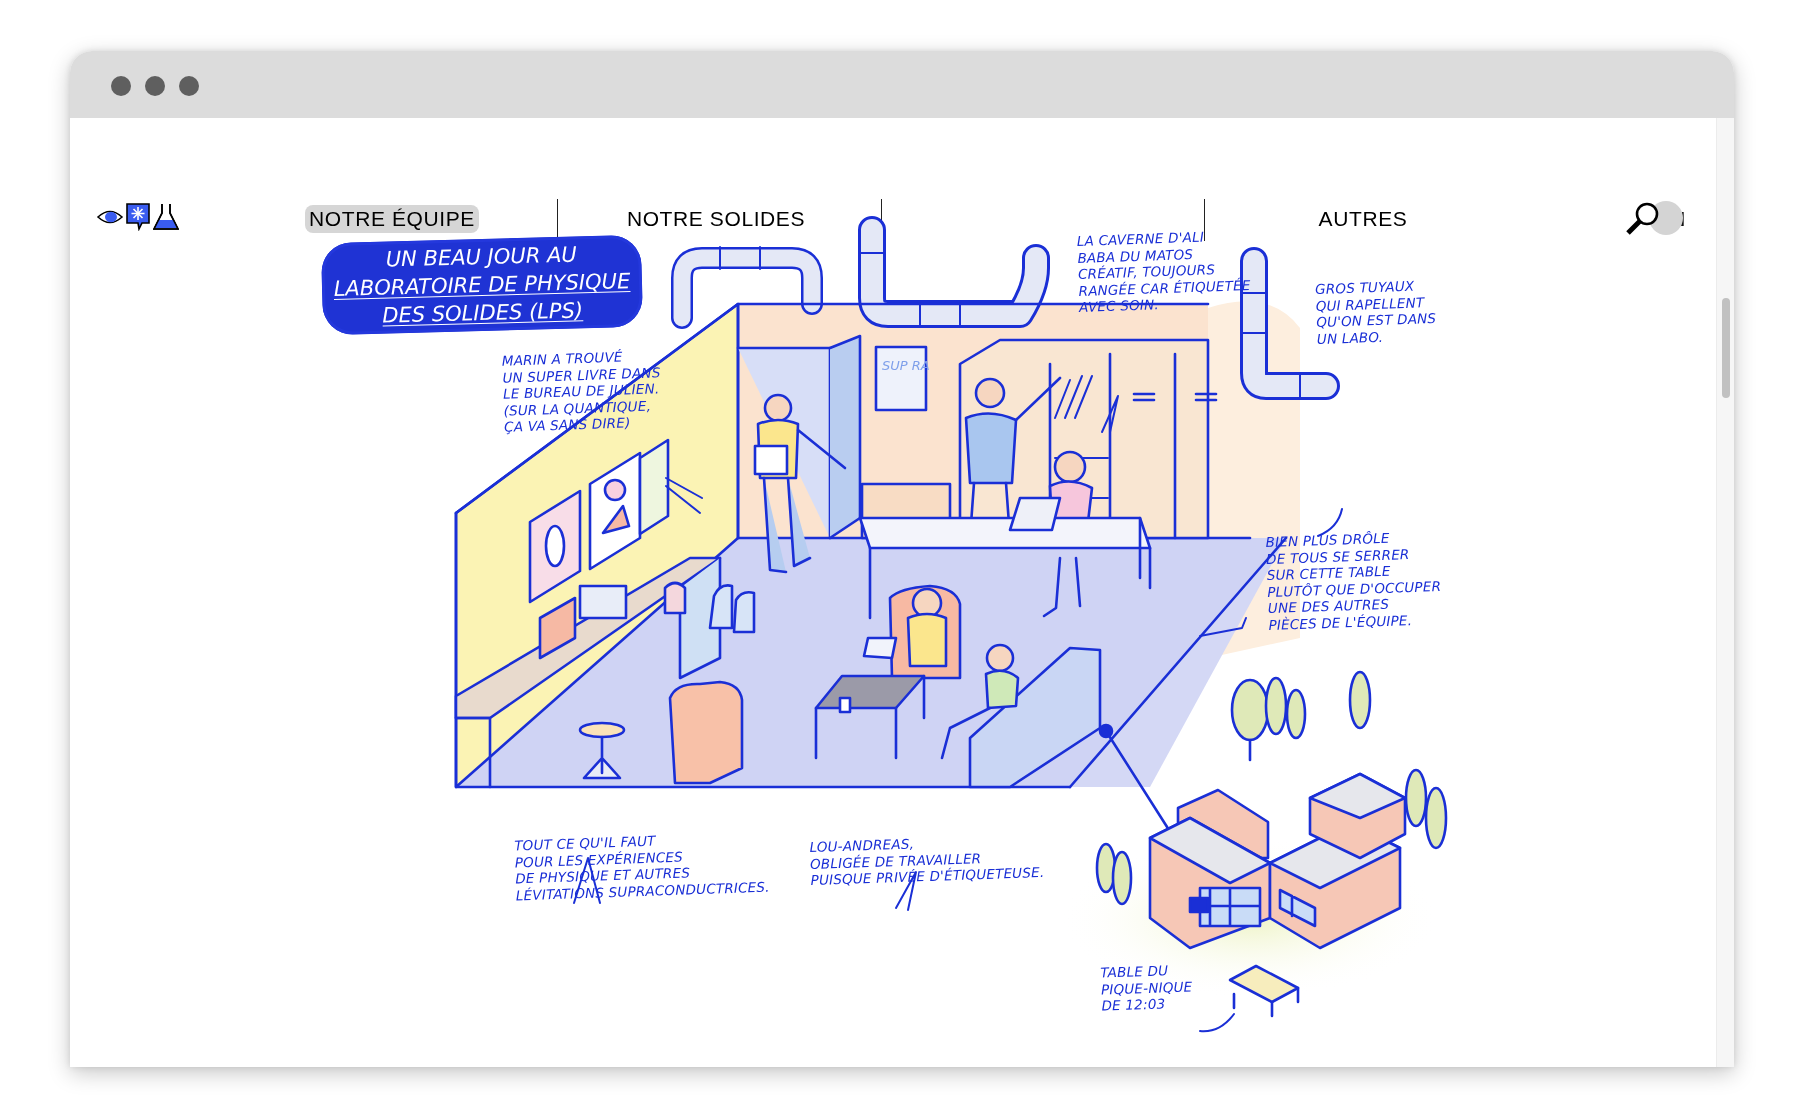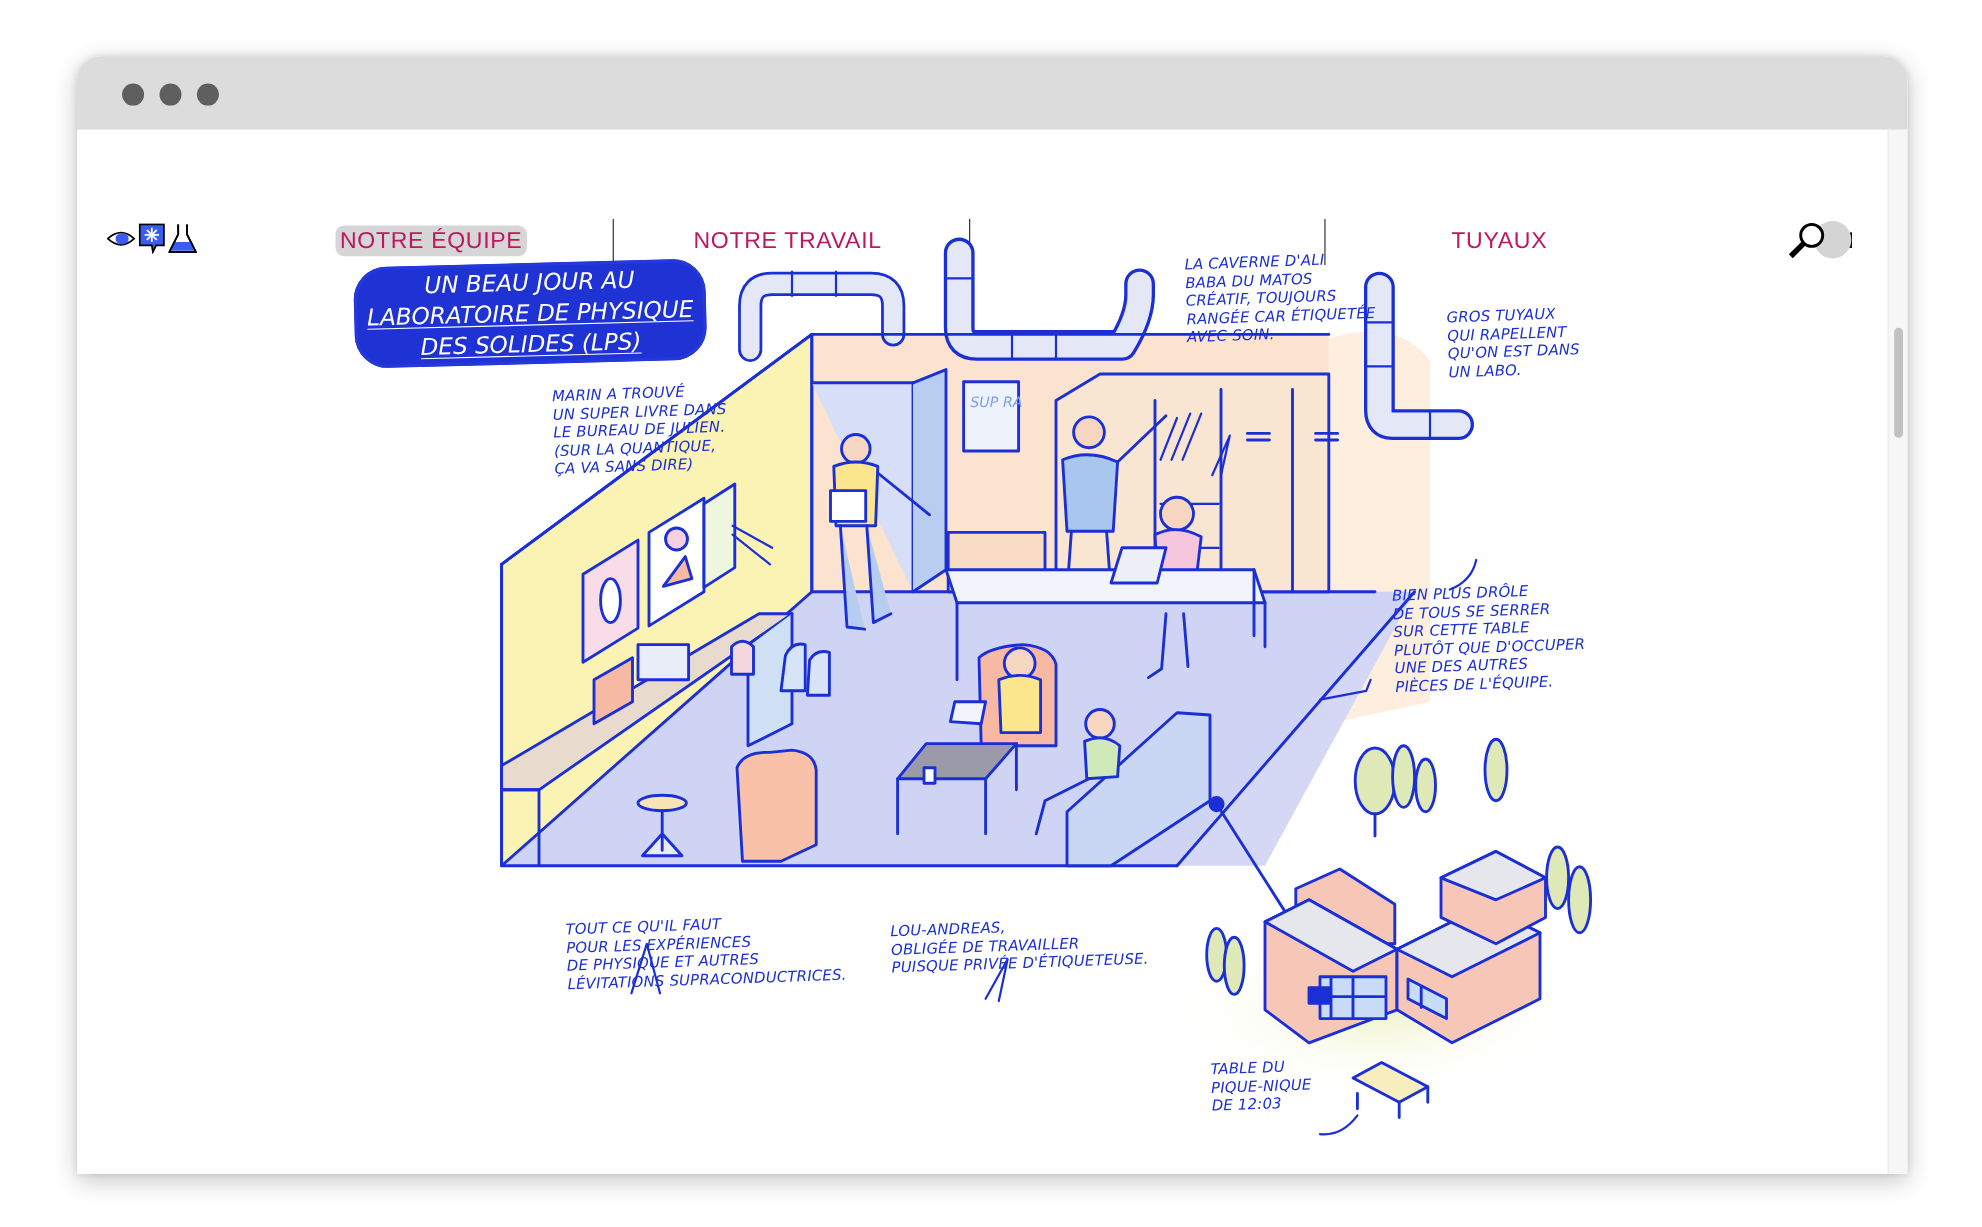"NOTRE ÉQUIPE" .nav-item { color: #be185d -> #000000 }
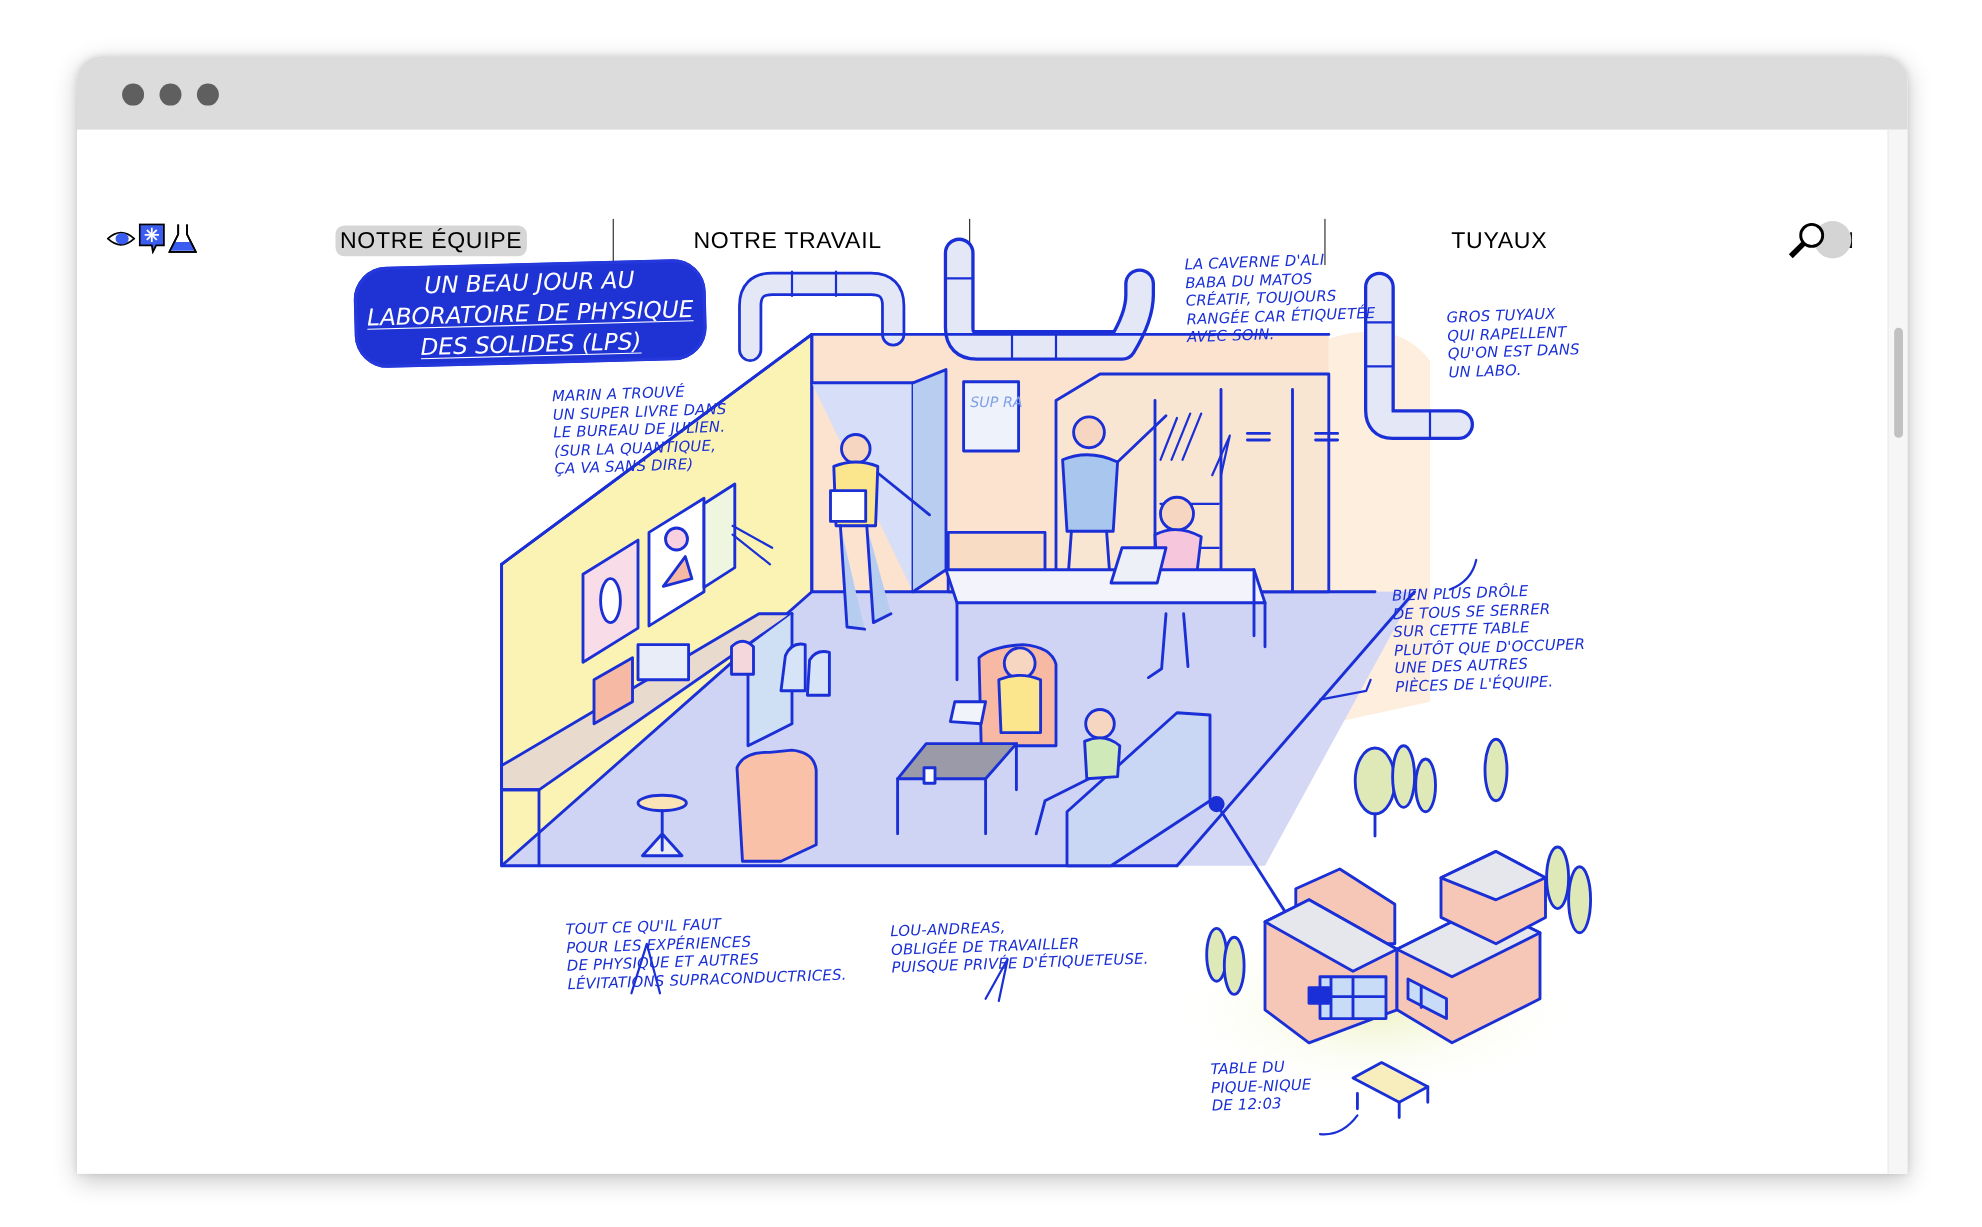"NOTRE TRAVAIL" span { text: TRAVAIL -> SOLIDES }
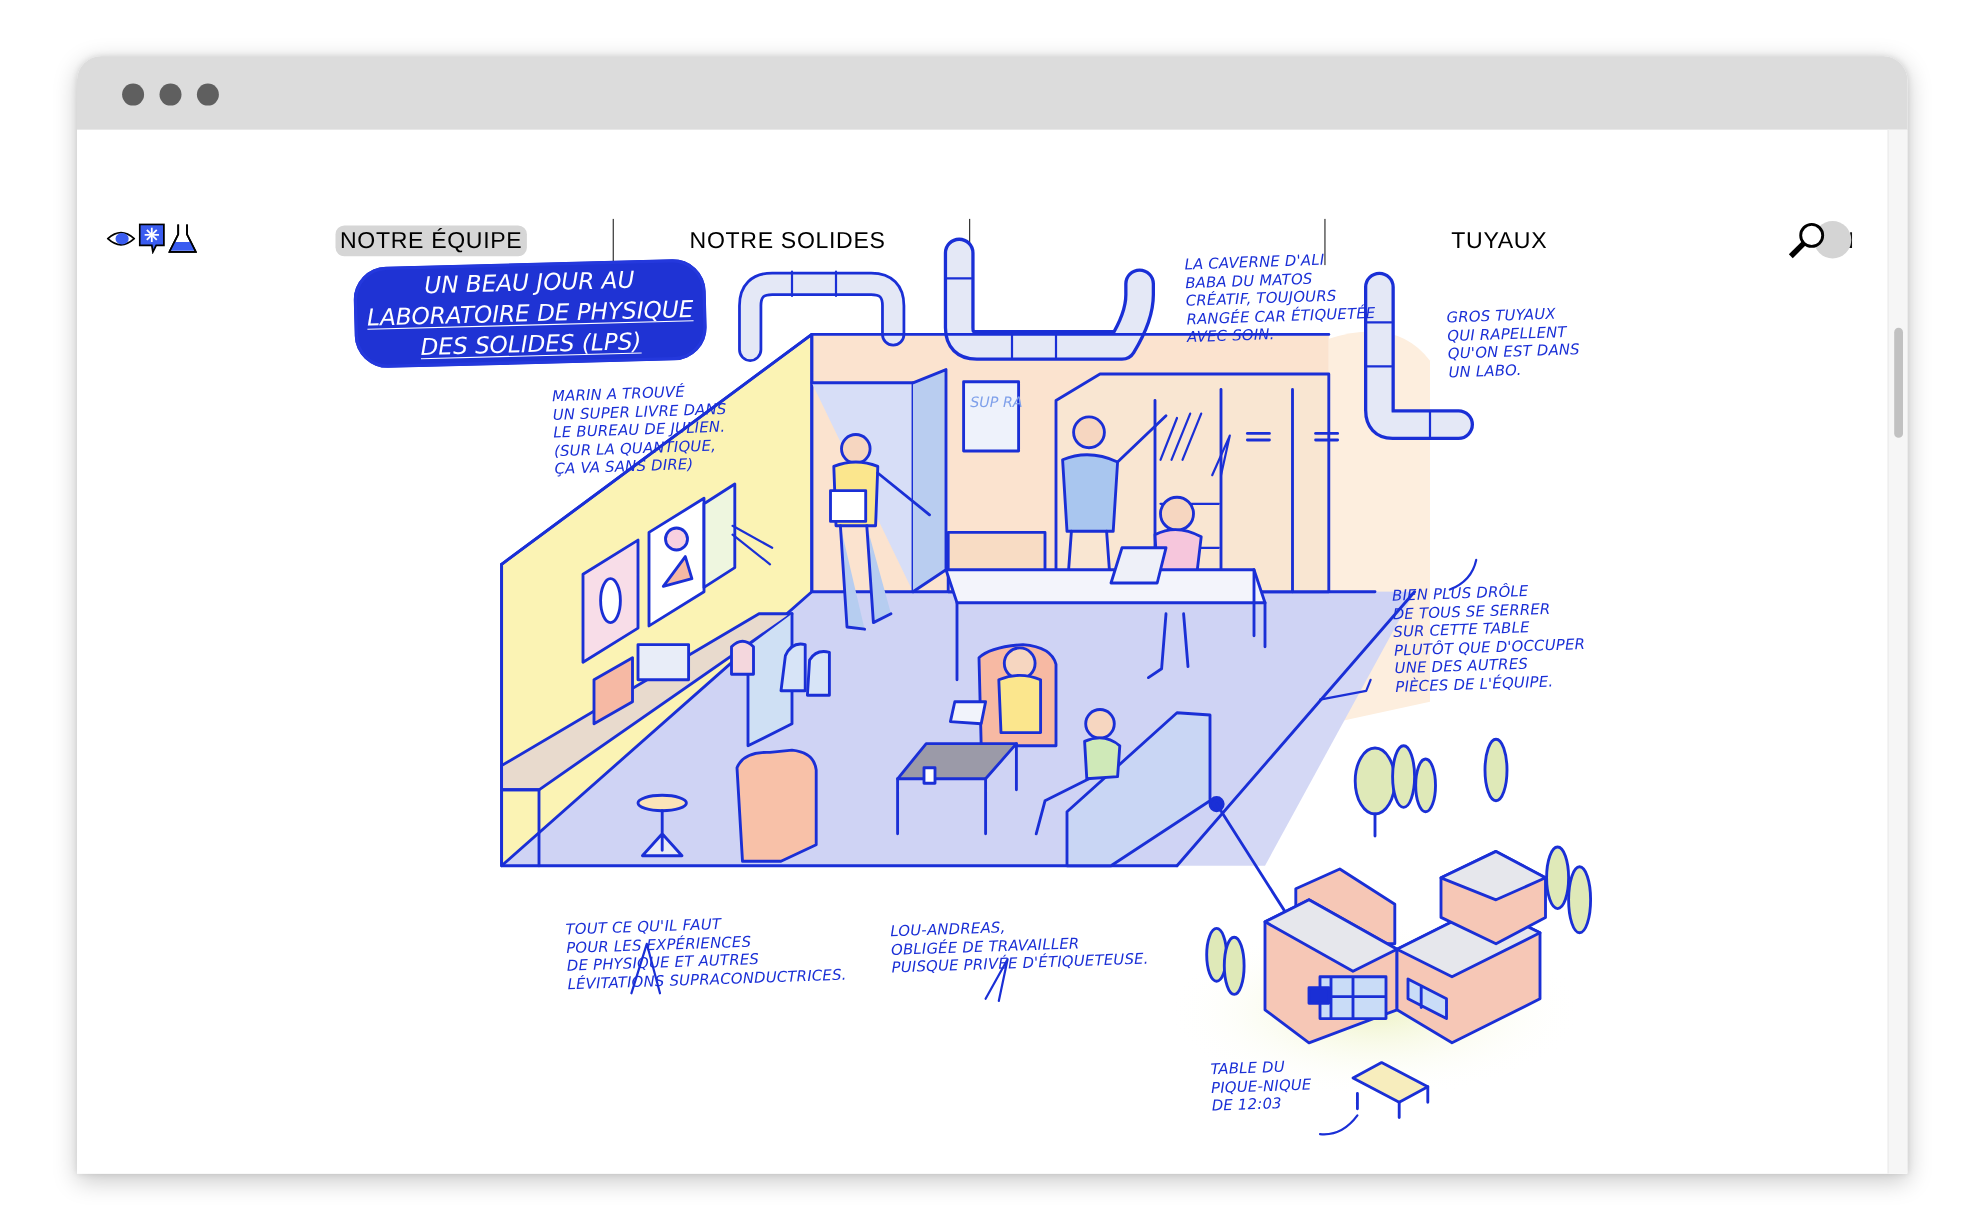"TUYAUX" span { text: TUYAUX -> AUTRES }
